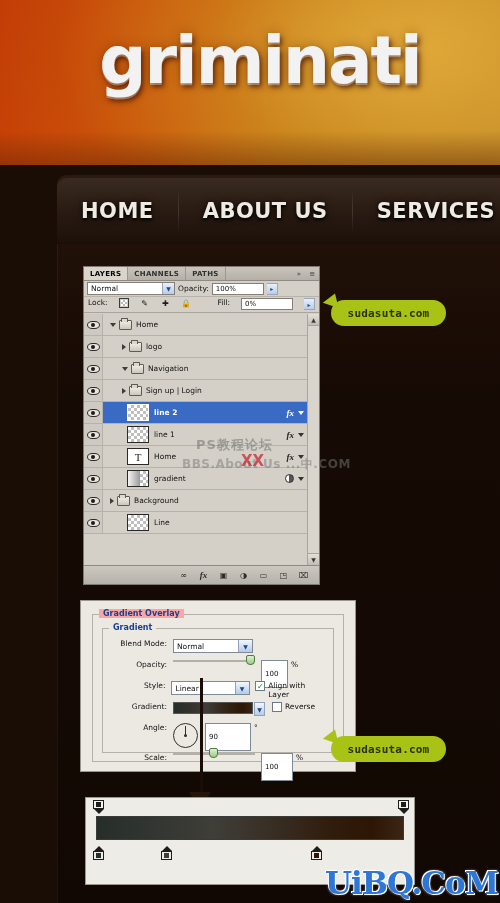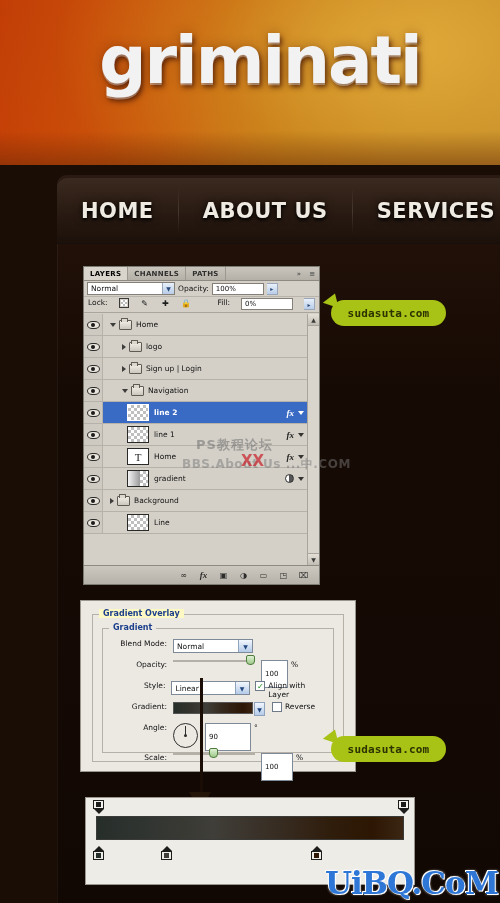"Sign up | Login" div.ly-row { order: before "Navigation" -> after "Navigation" }
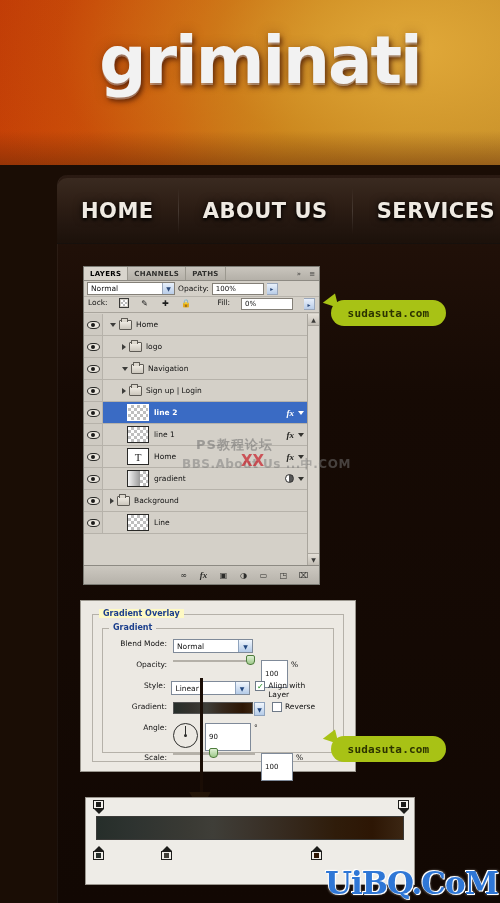"Gradient Overlay" .go-legend { background: #fef9c3 -> #fca5a5 }
